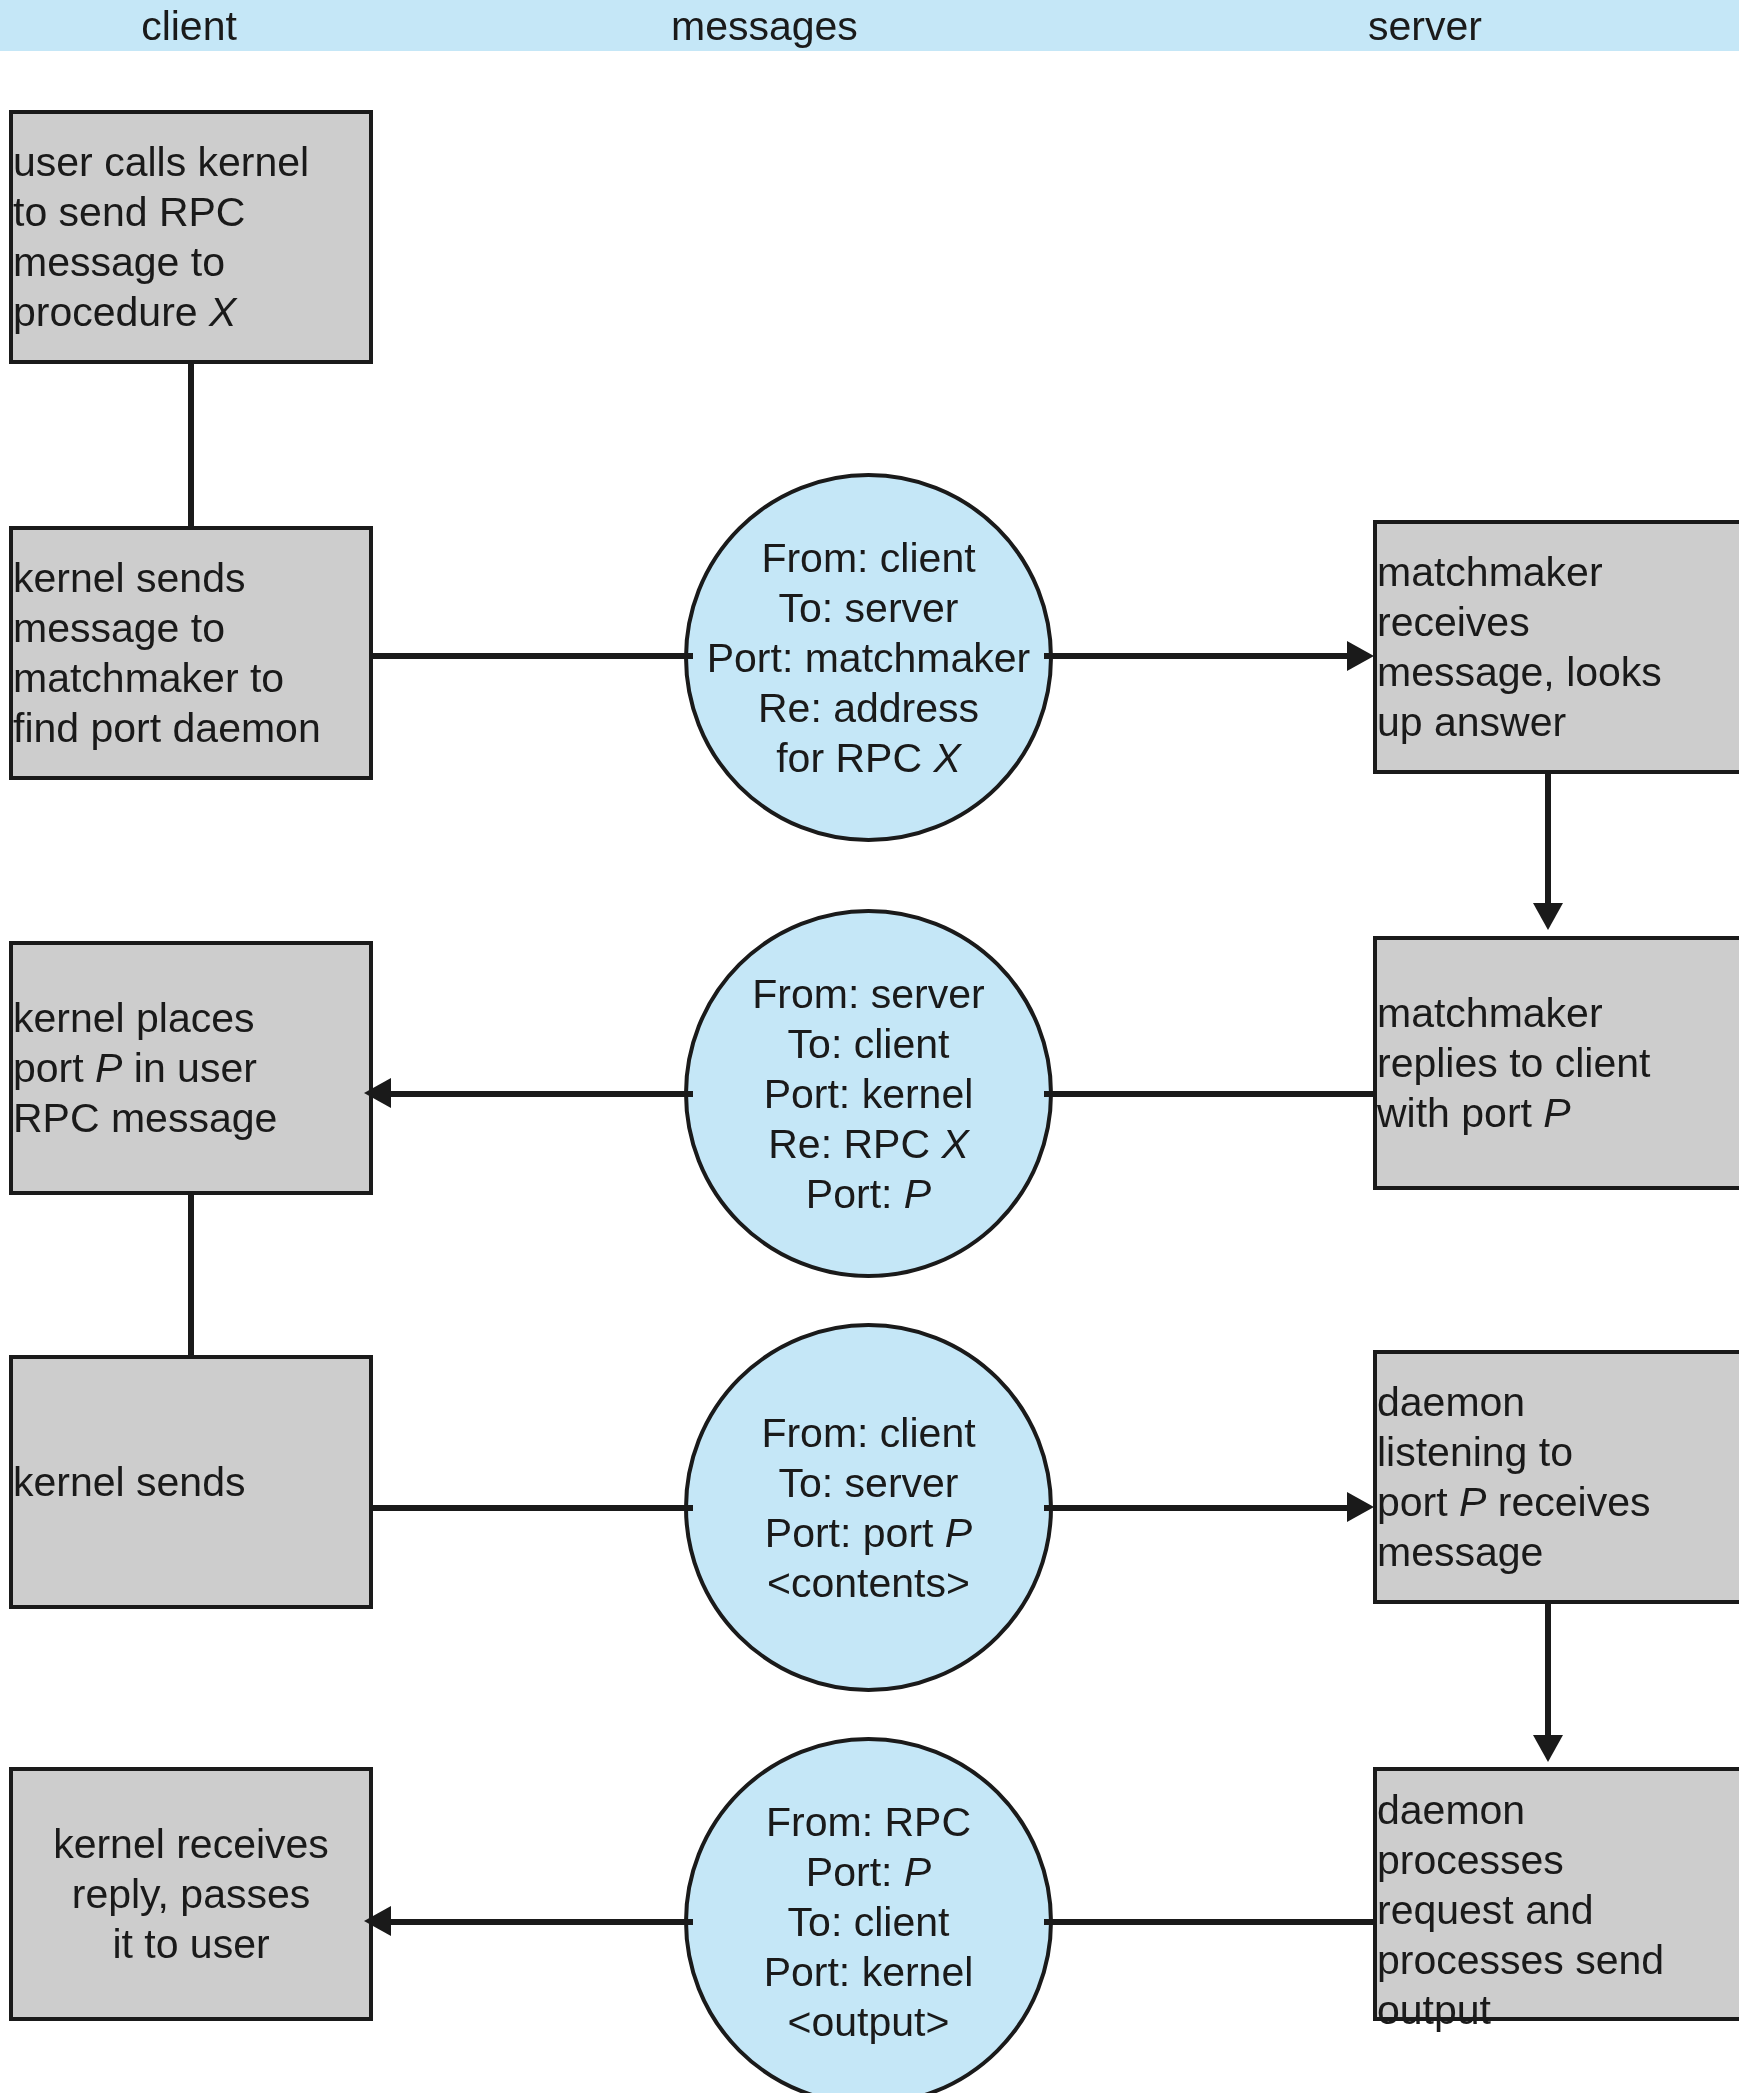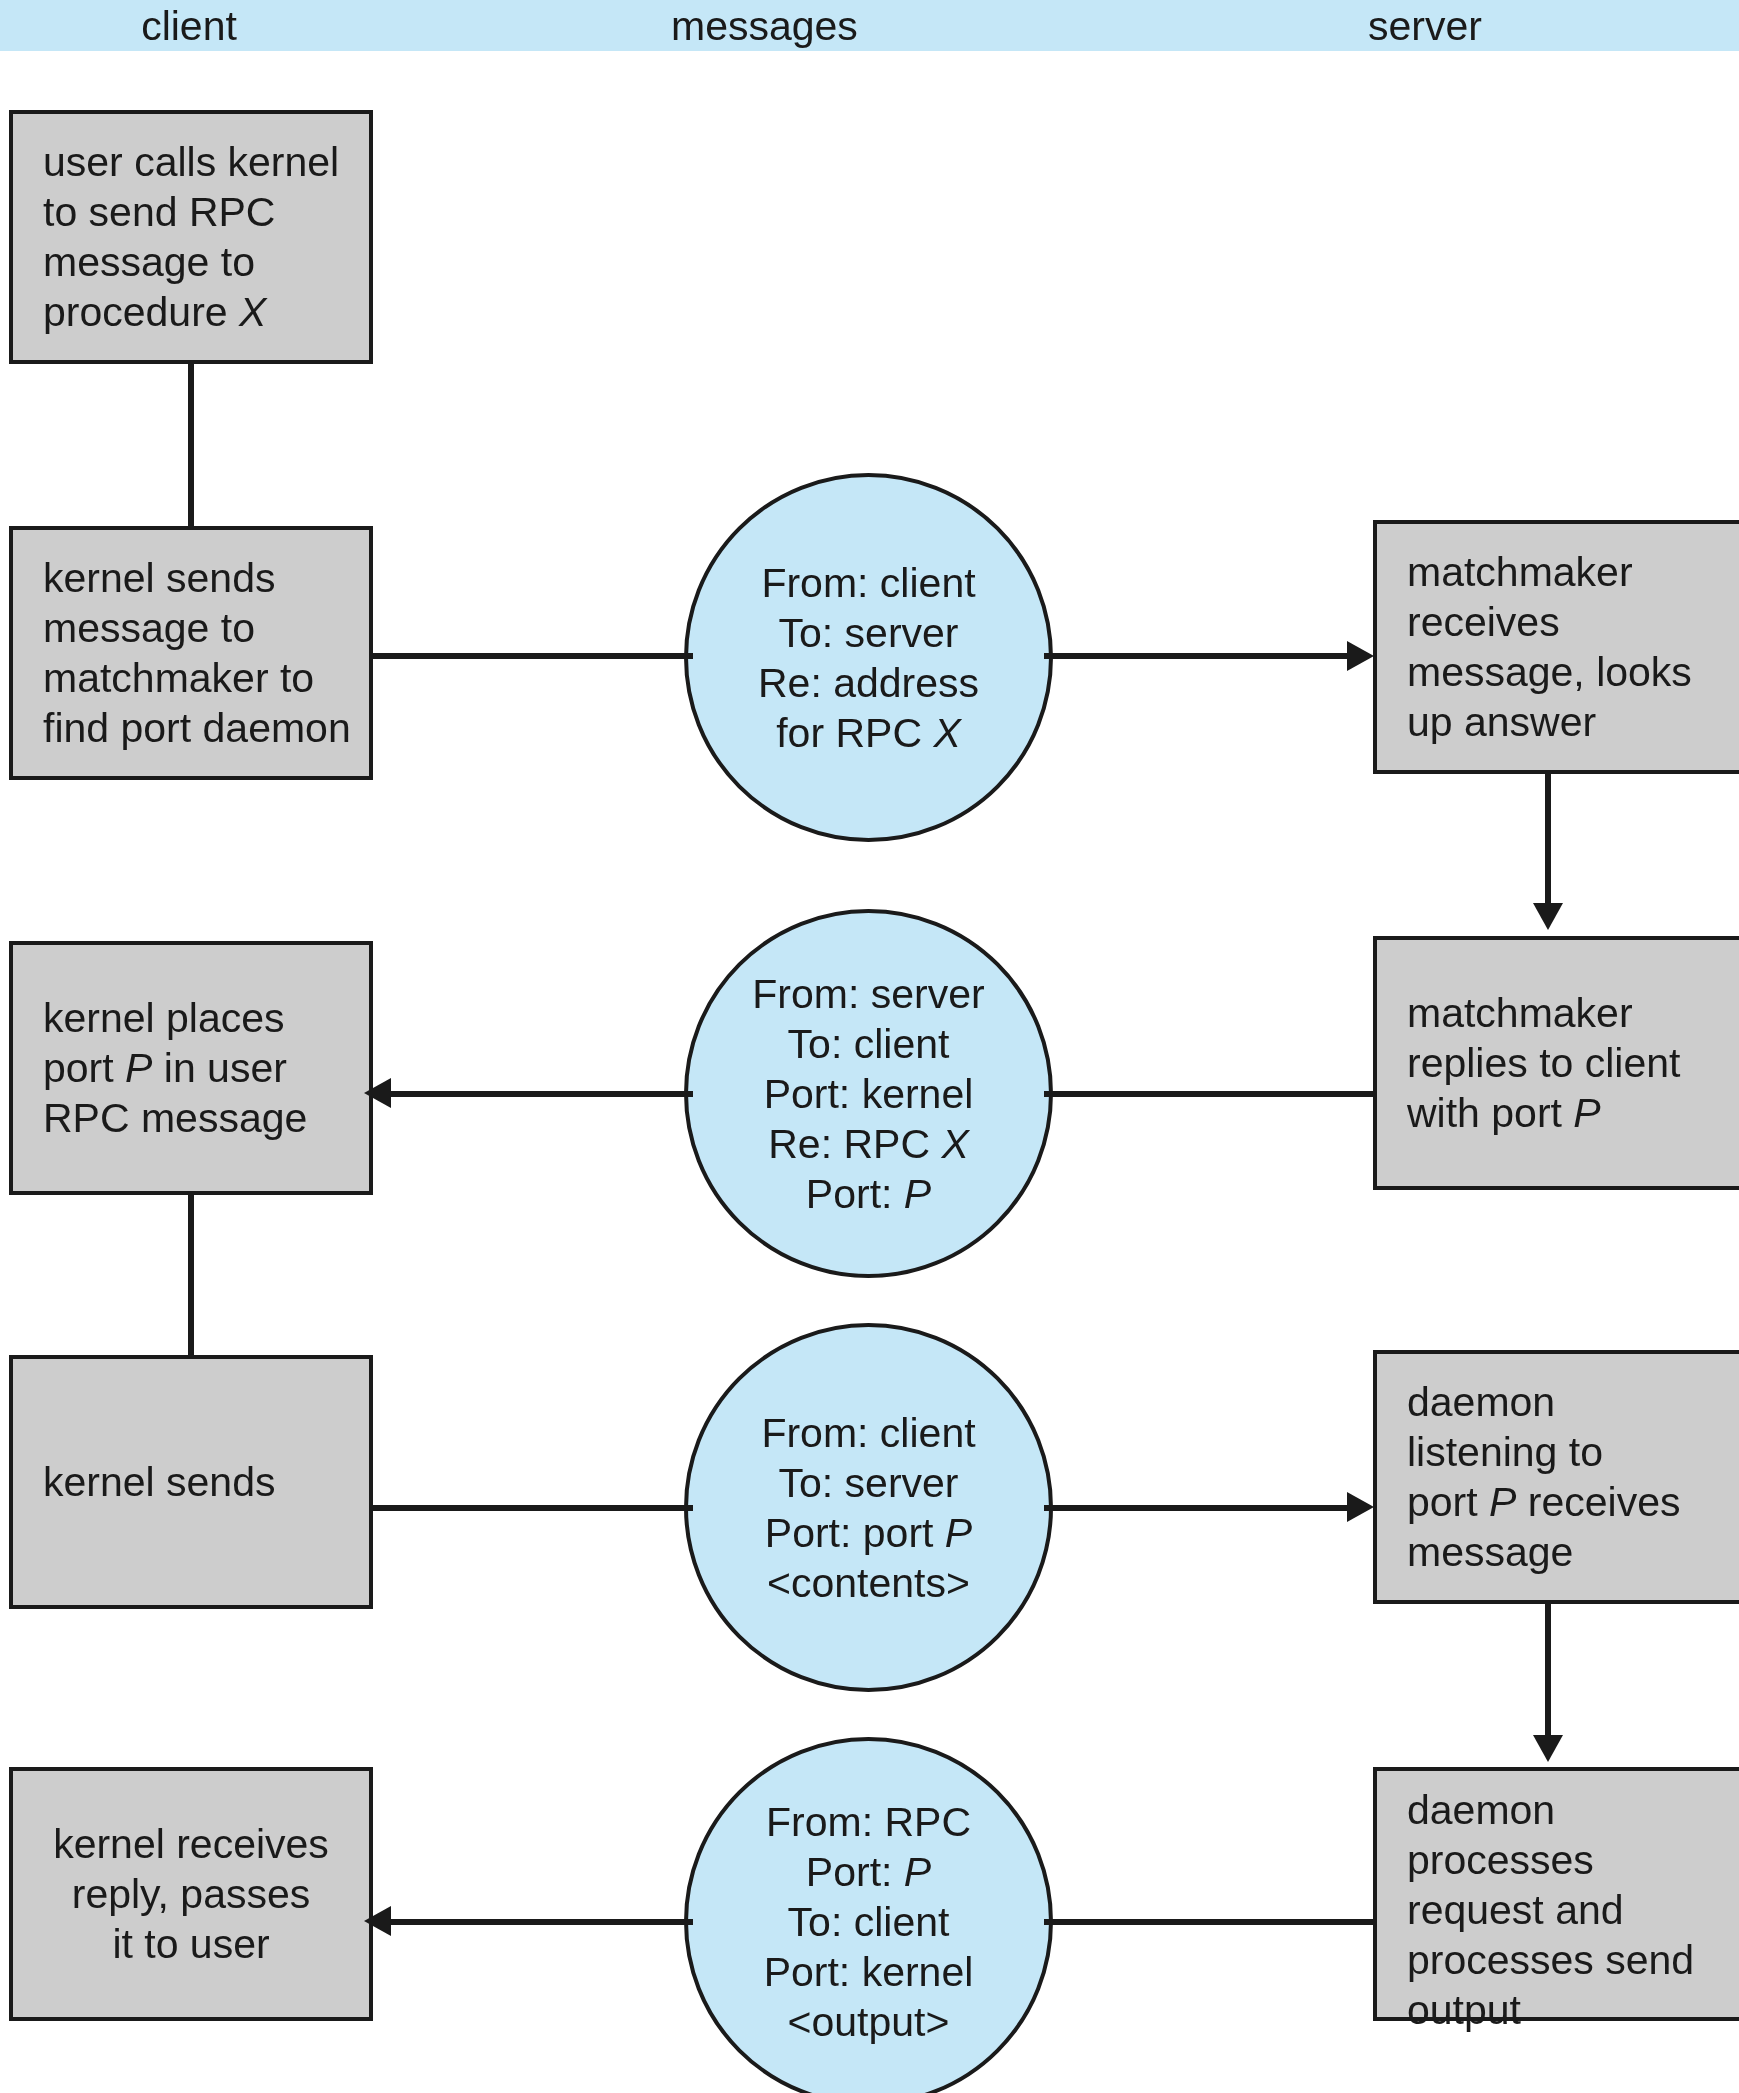"user calls kernel" .pbox { padding: 0 30px -> 0 0 }
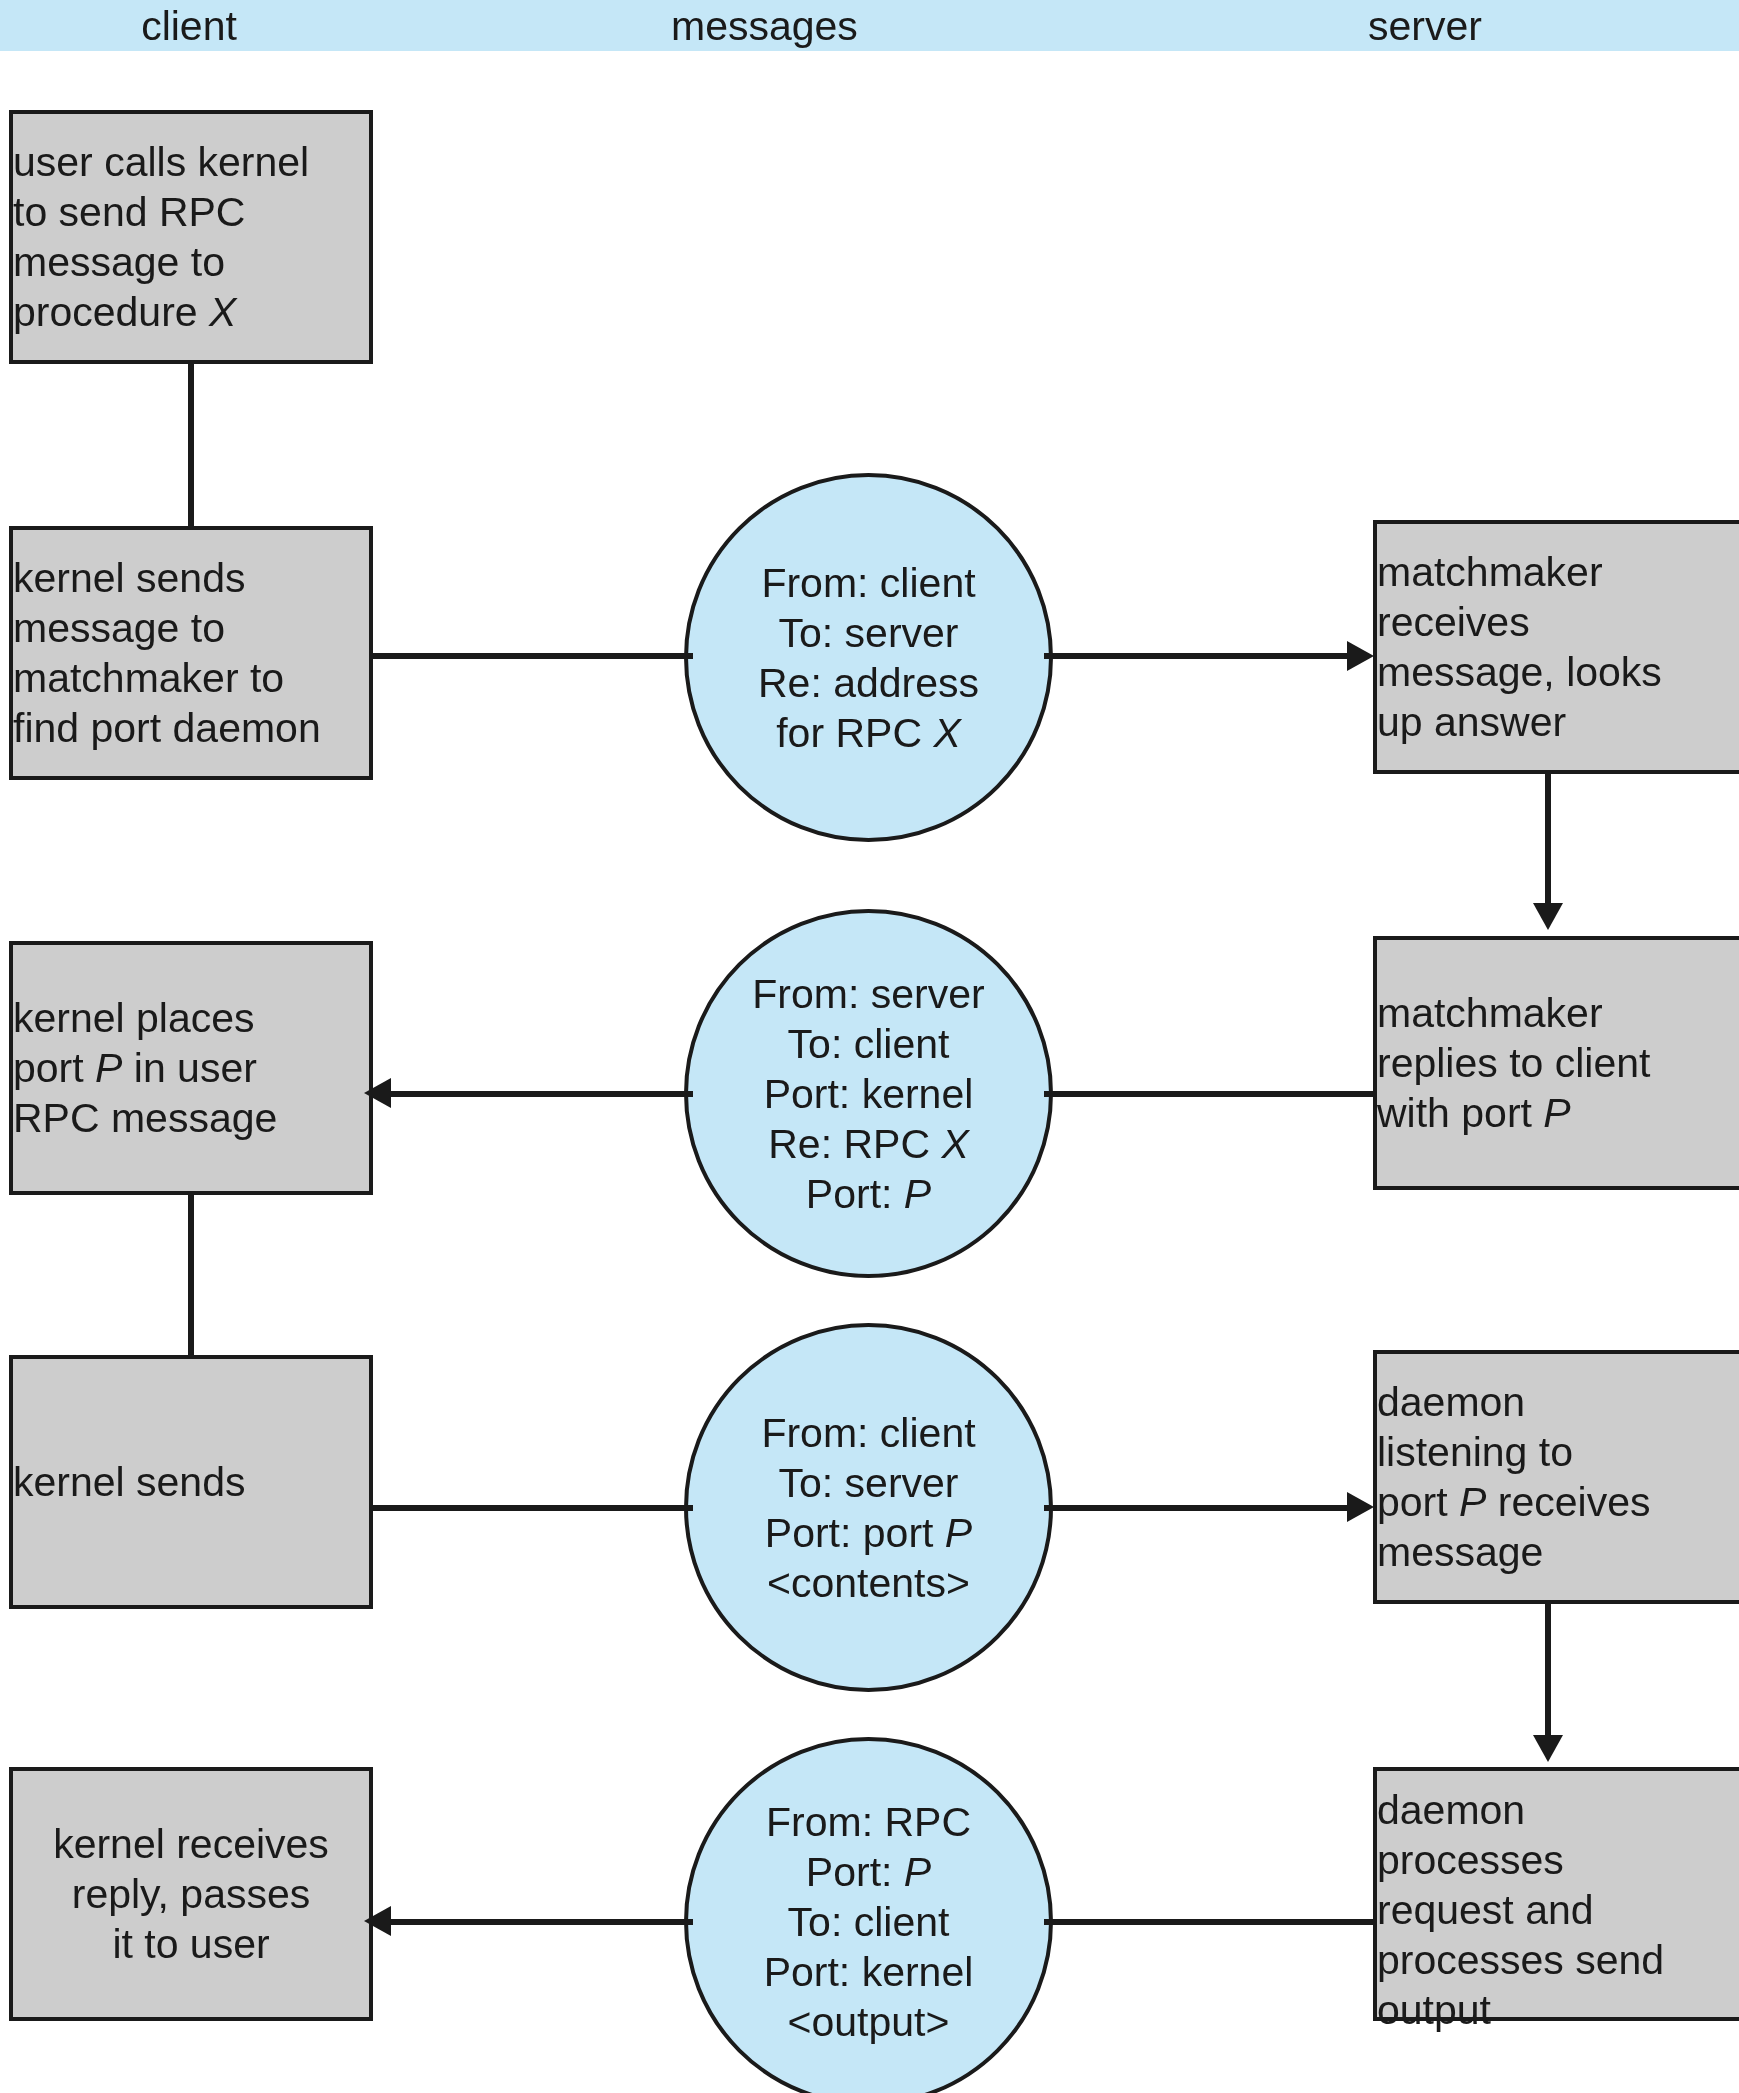"Port: matchmaker" div.ln { html: none -> <div>Port: matchmaker</div> }
